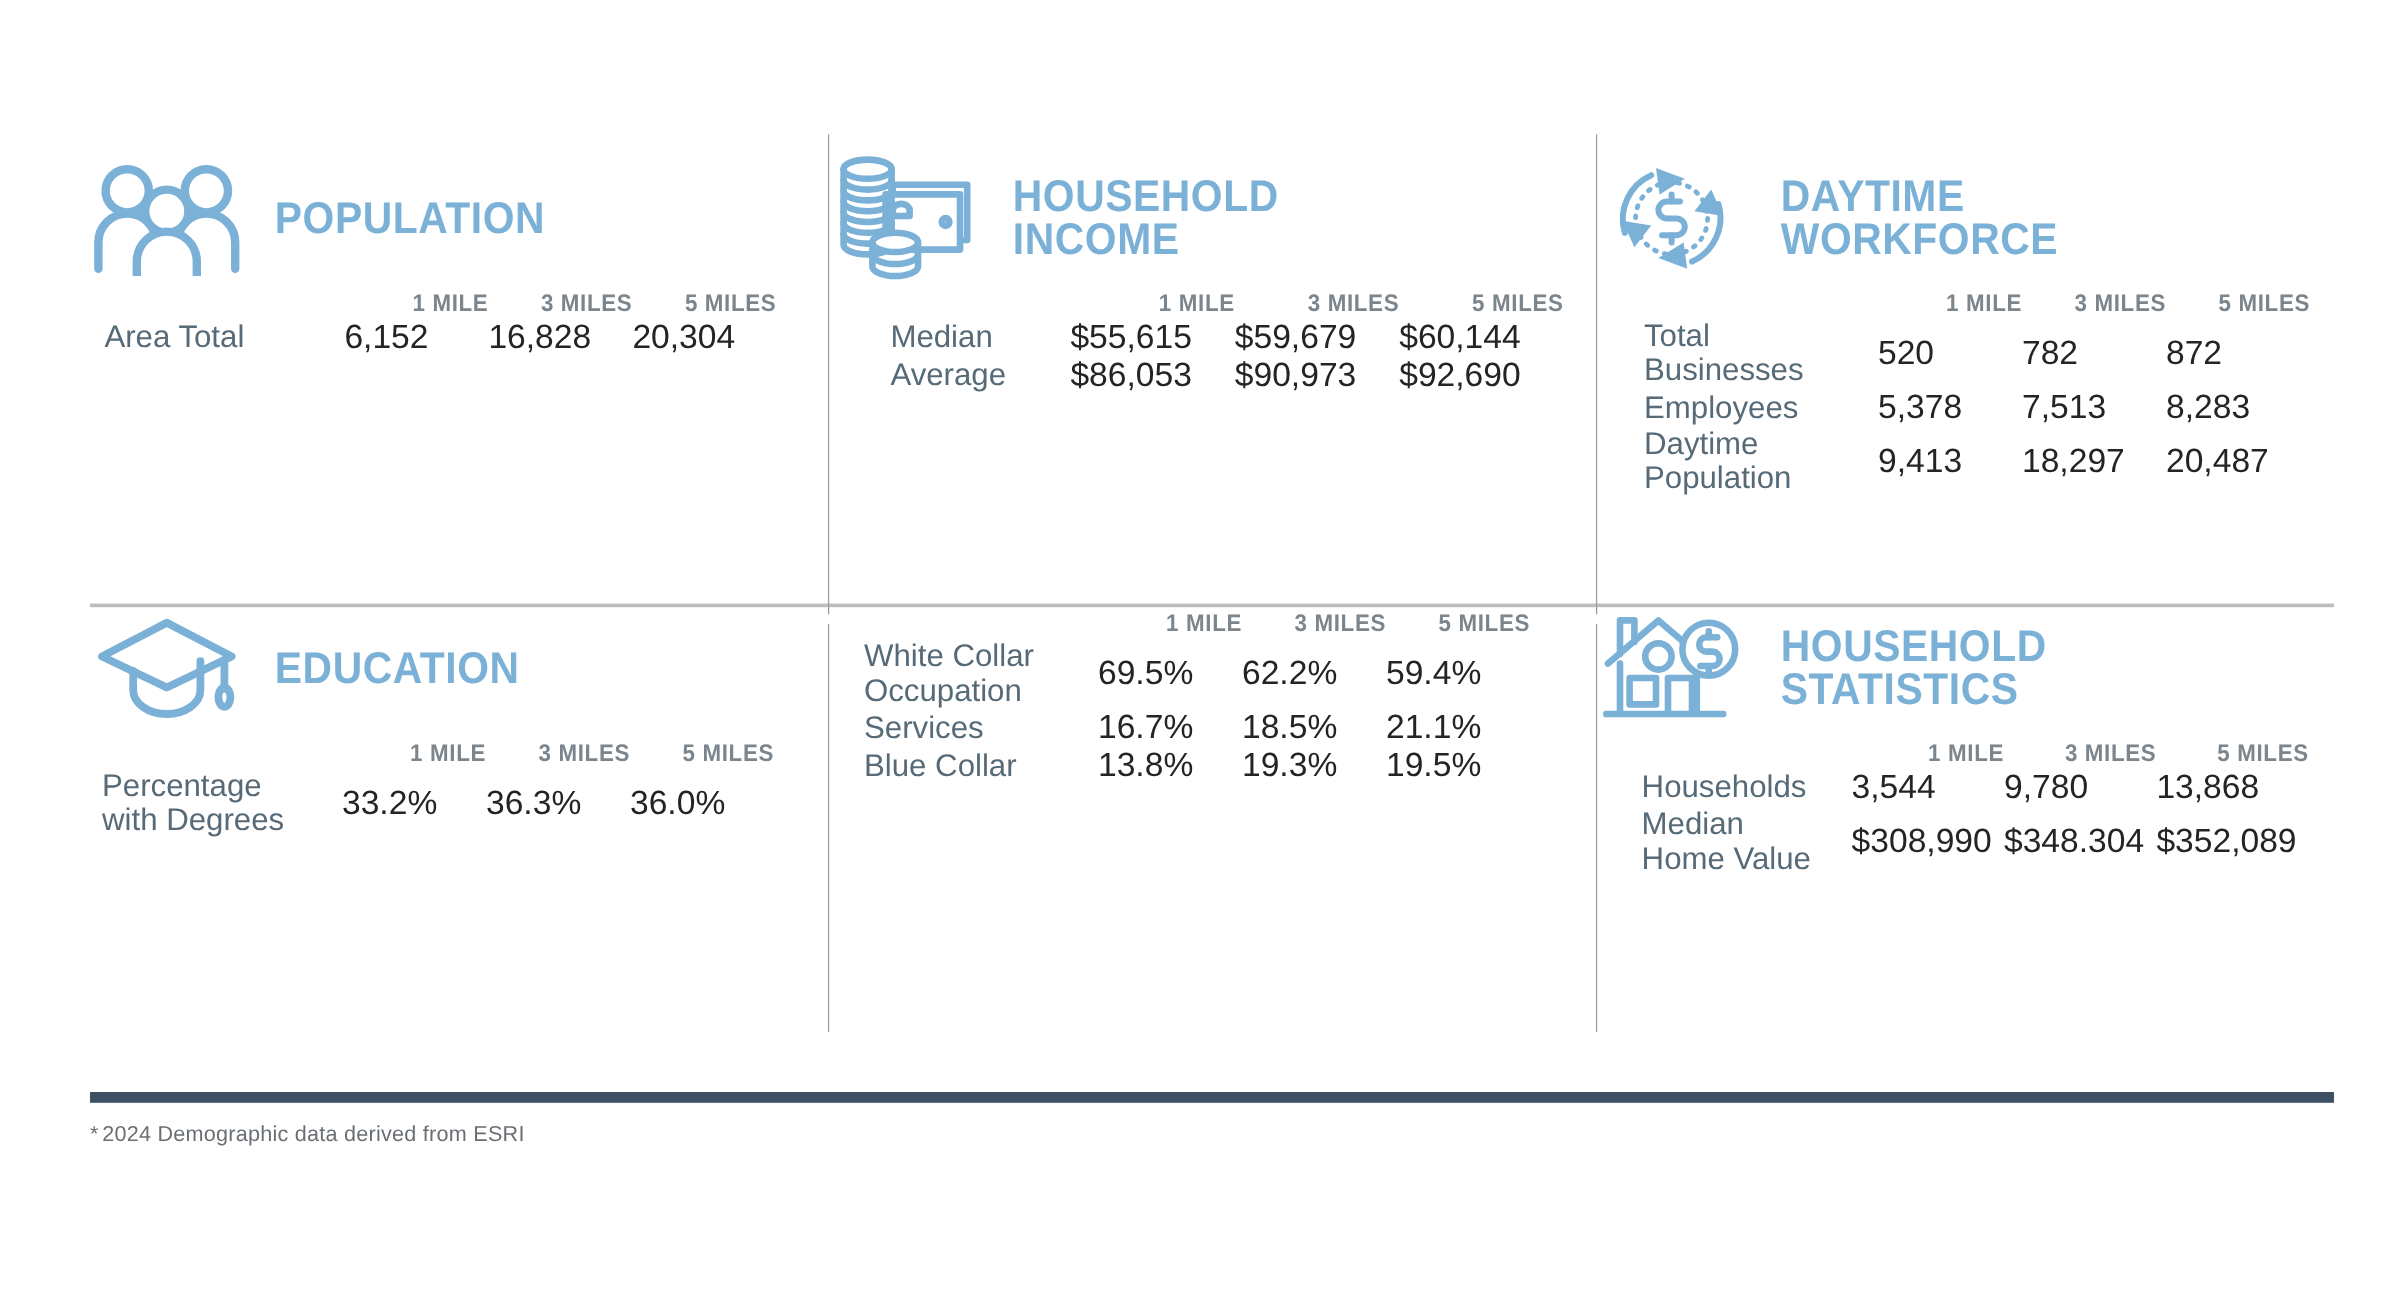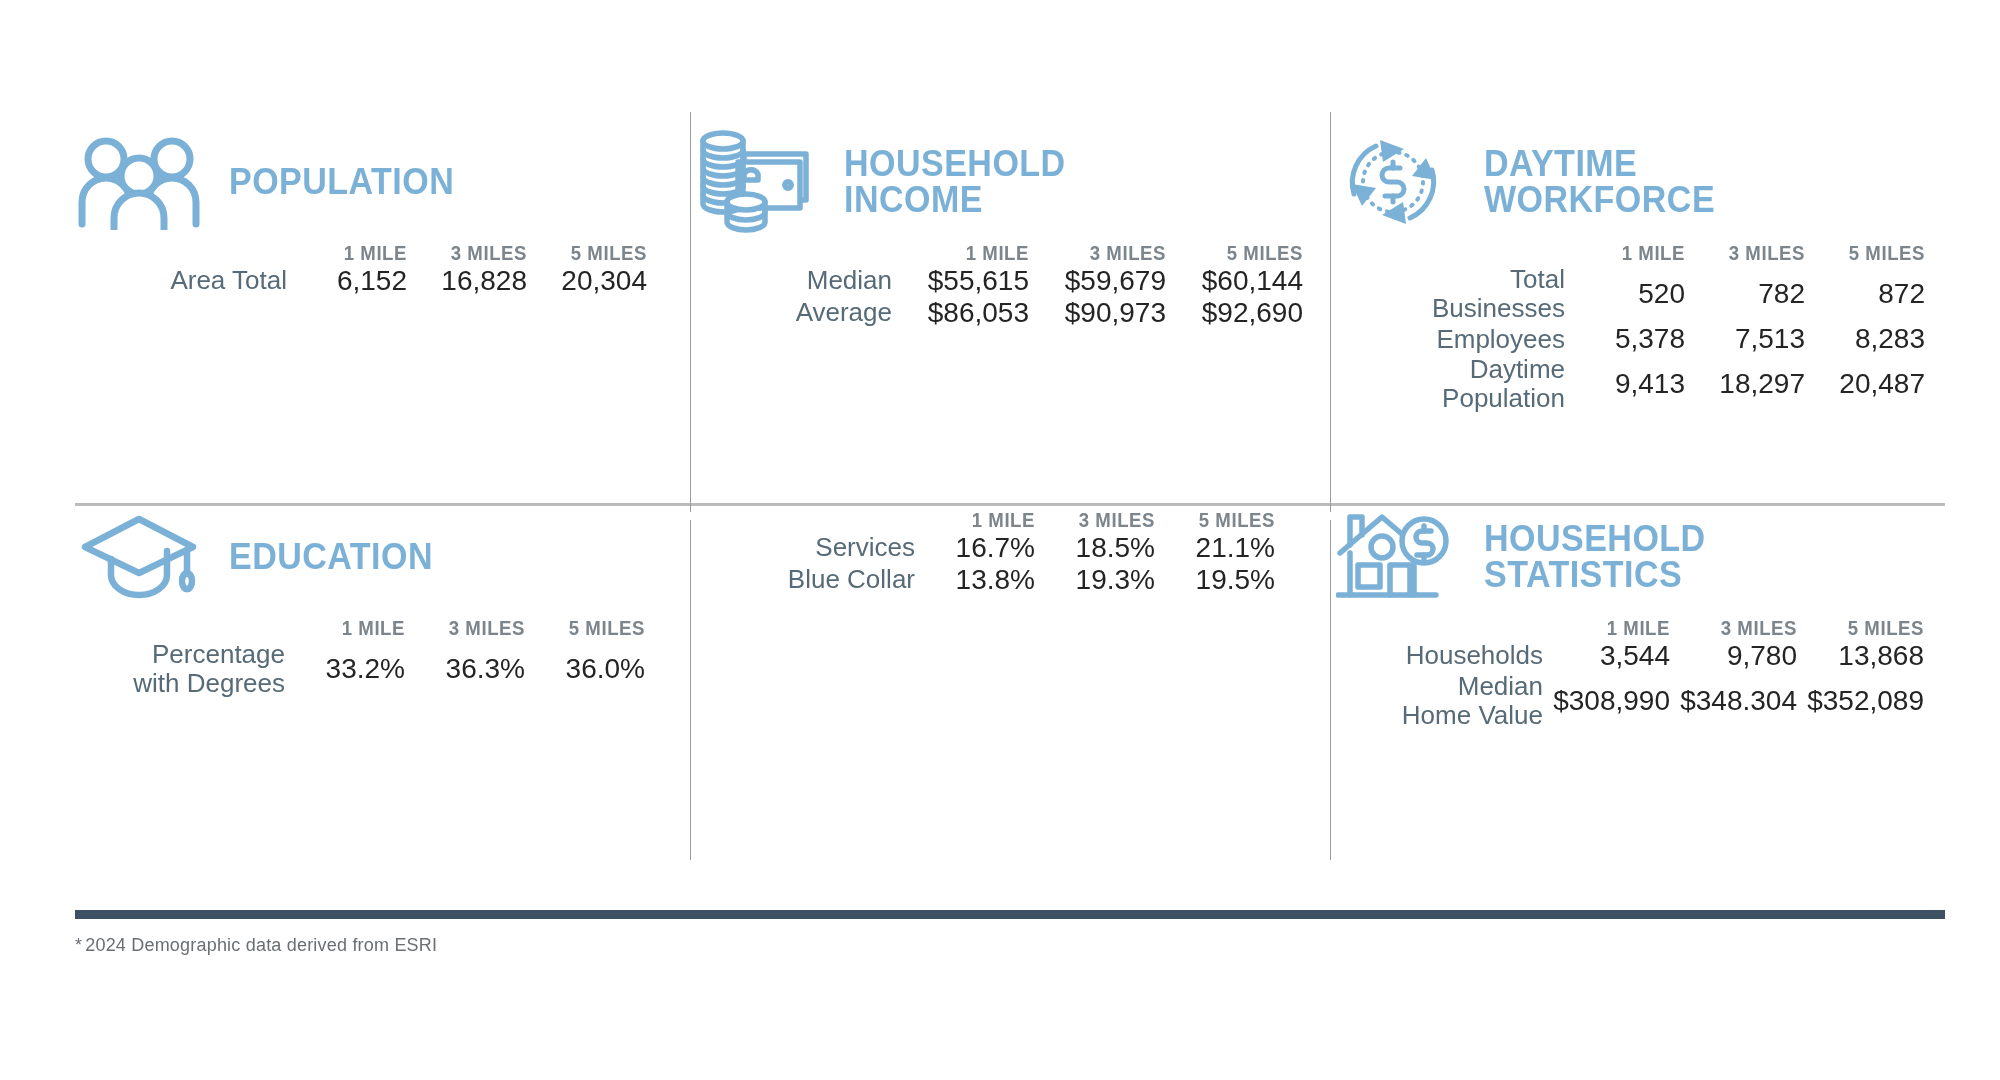"Area Total" .rowlabel { text-align: right -> none }
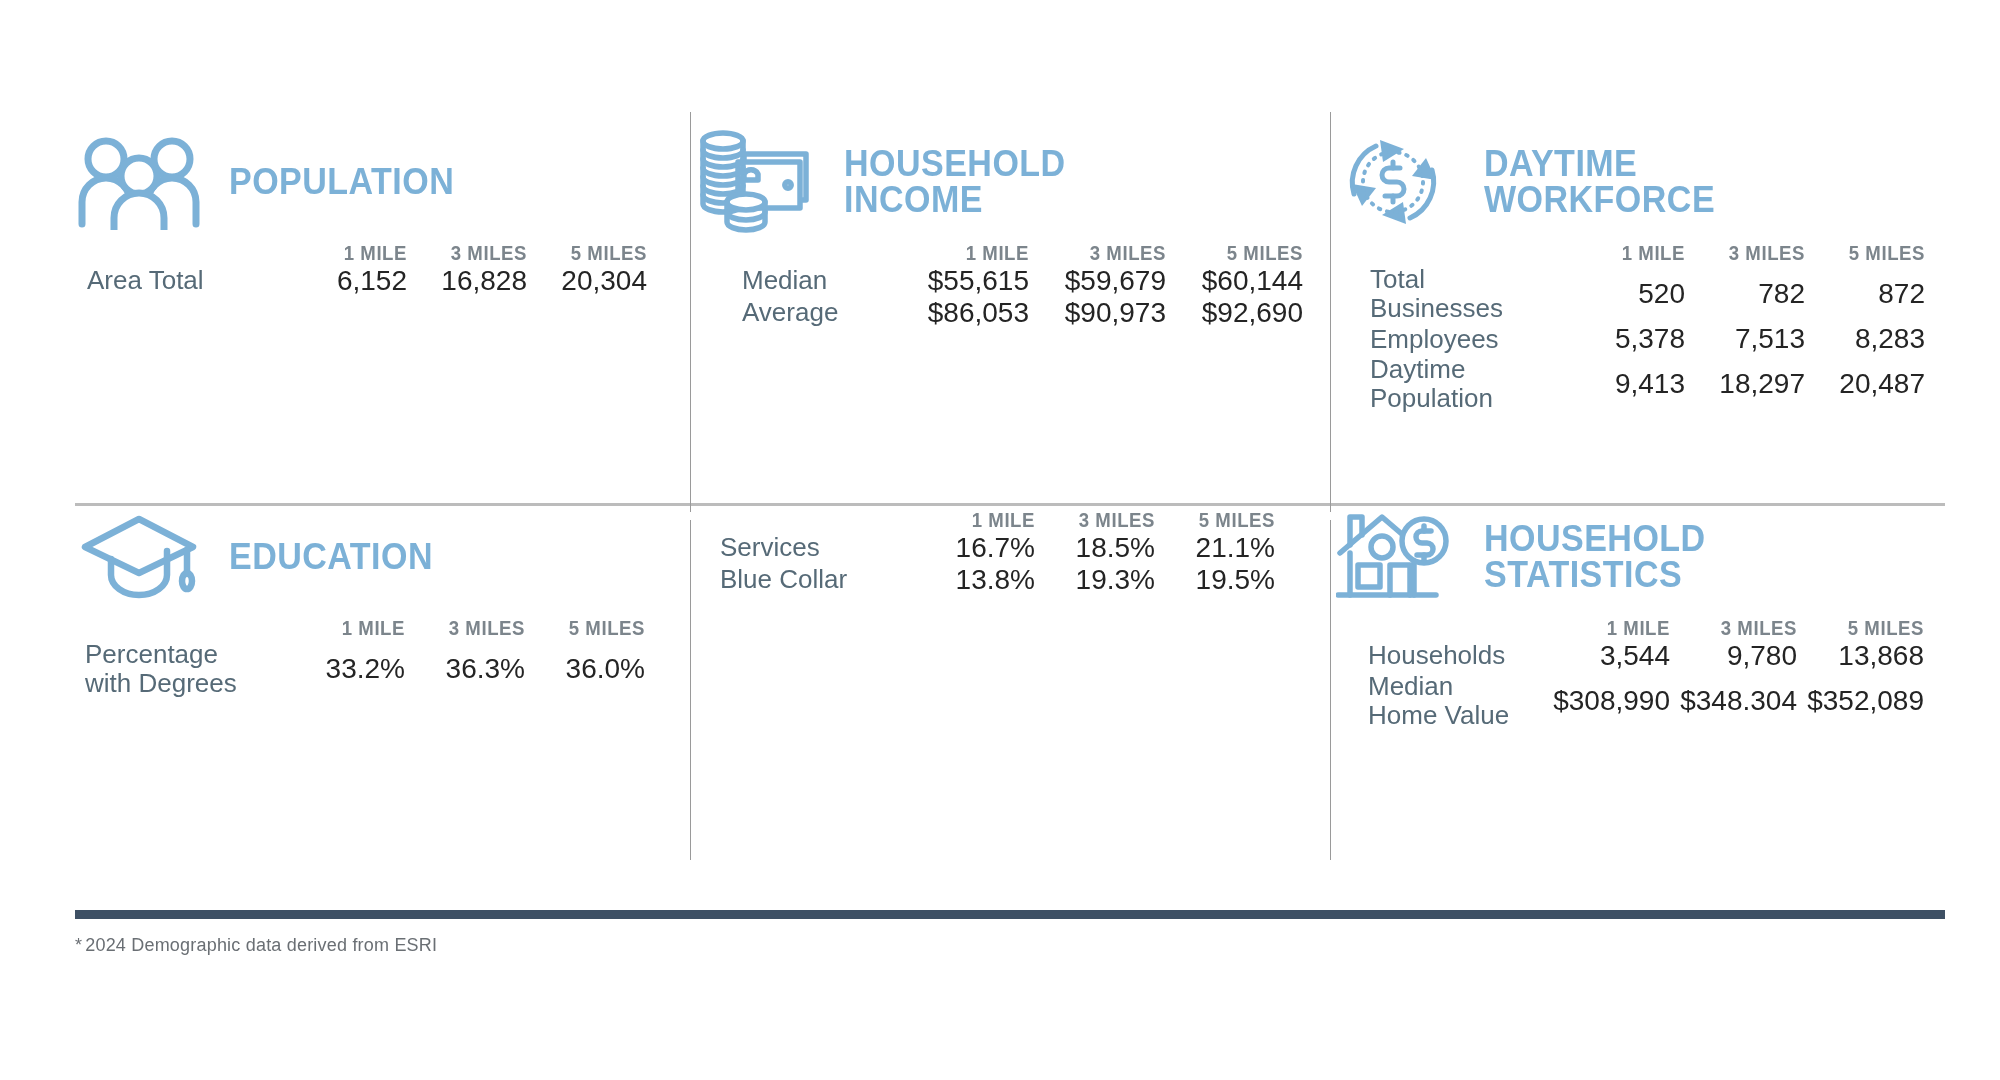"6,152" .val { text-align: right -> left }
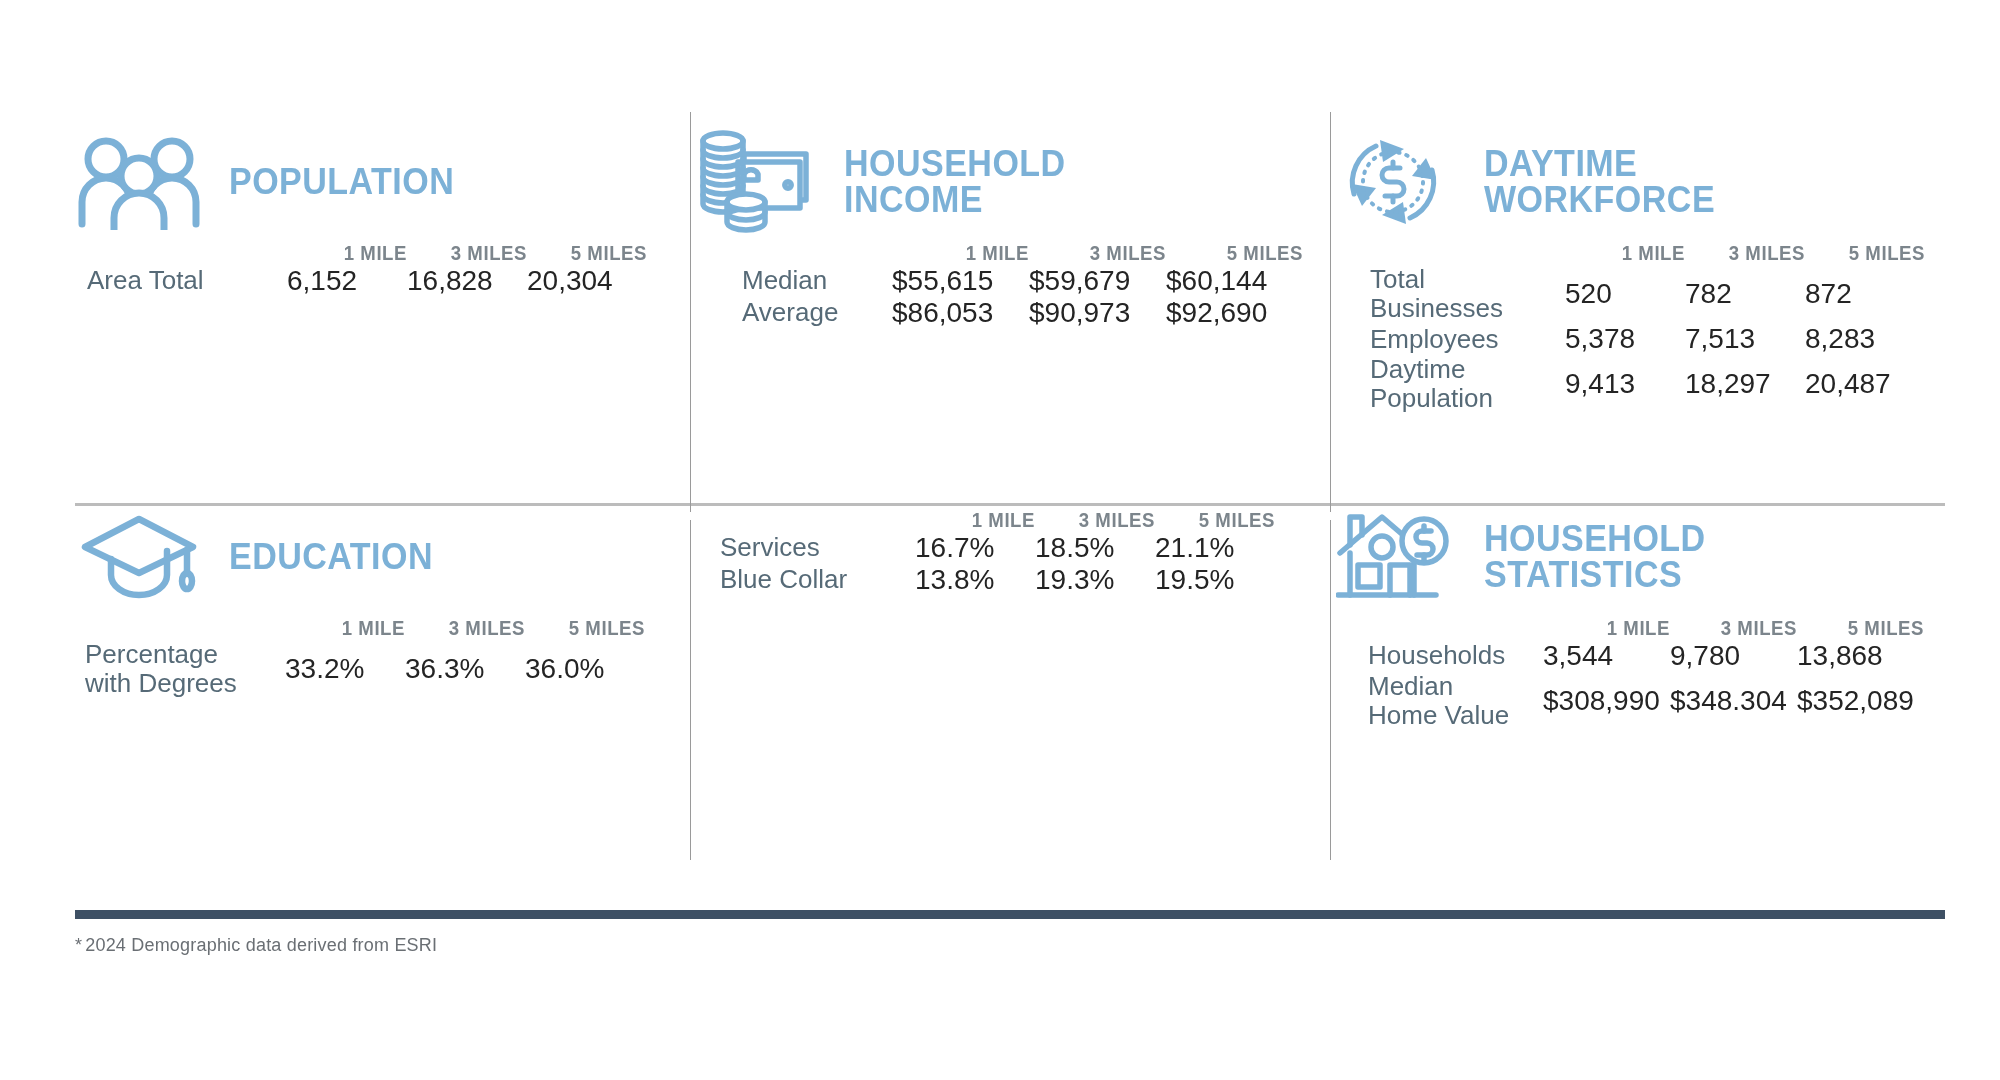"White Collar" tr.rowgap-sm { html: none -> <tr> <td>White Collar Occupation</td> <td>69.5%</td> <td>62.2%</td> <td>59.4%</td> </tr> }
